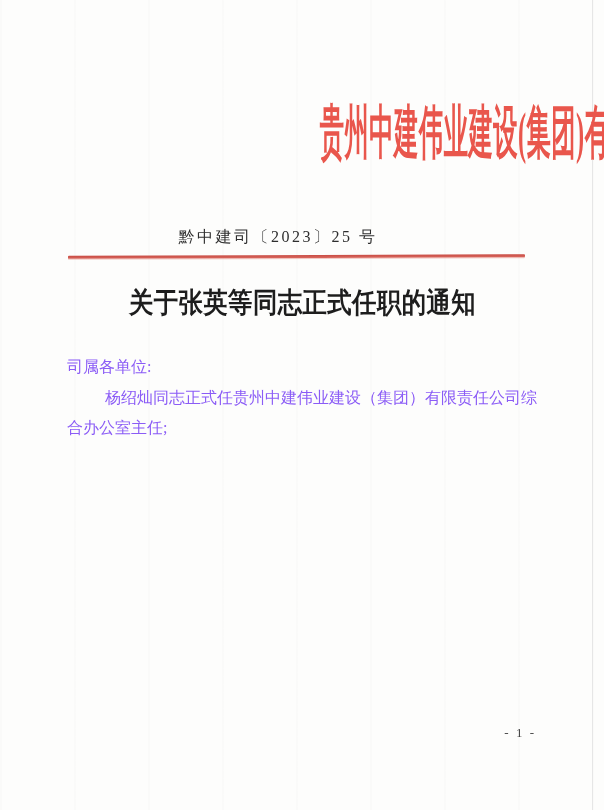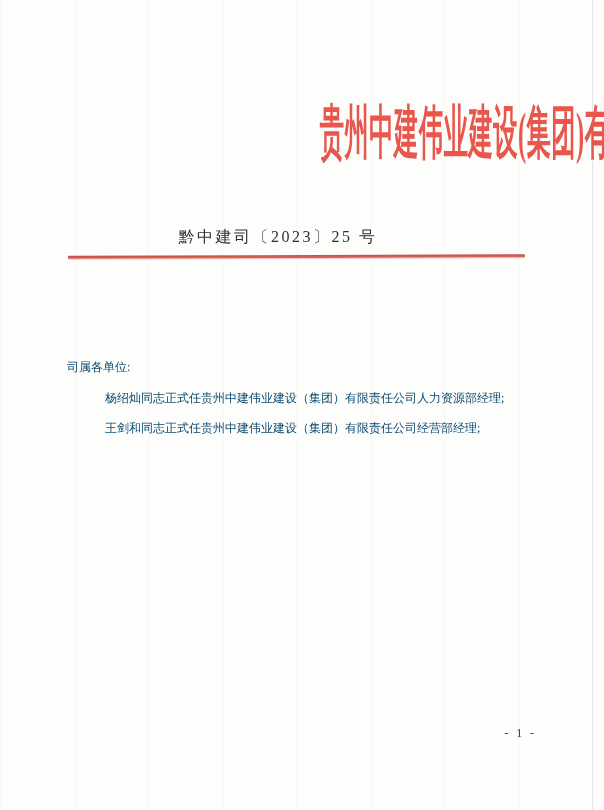"关于张英等同志正式任职的通知" div.doc-title { html: none -> <div> <span>关于张英等同志正式任职的通知</span> </div> }
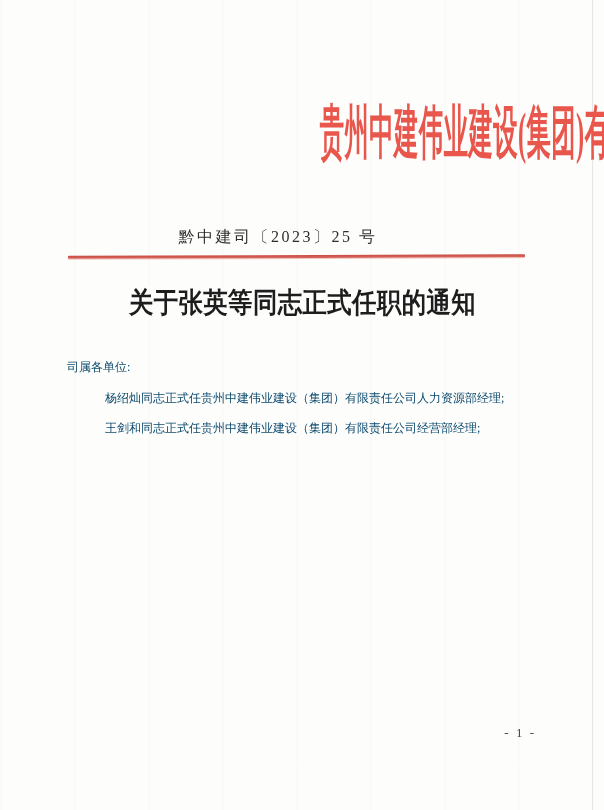"司属各单位:" .doc-body { color: #0c4a6e -> #8b5cf6; font-size: 12px -> 16px }
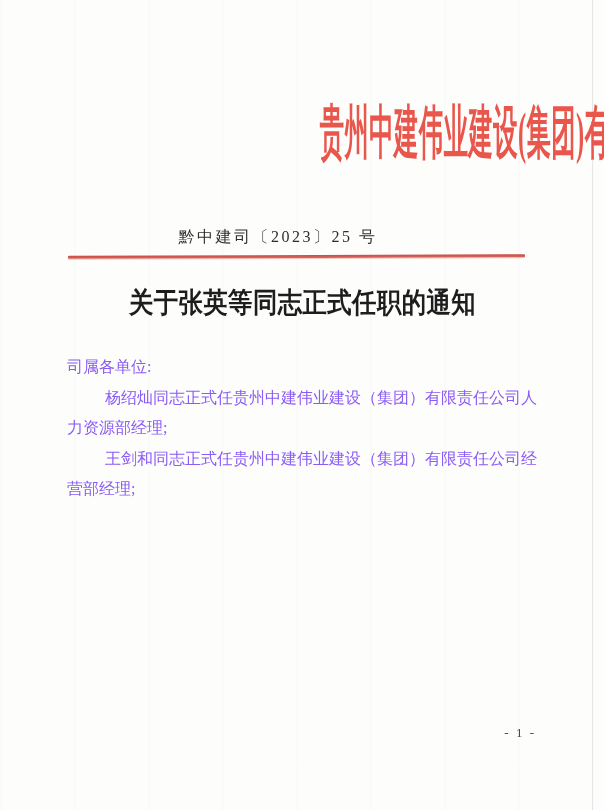"杨绍灿同志正式任贵州中建伟业建设（集团）有限责任公司人力资源部经理;" p.indent { text: 人力资源部经理 -> 综合办公室主任 }
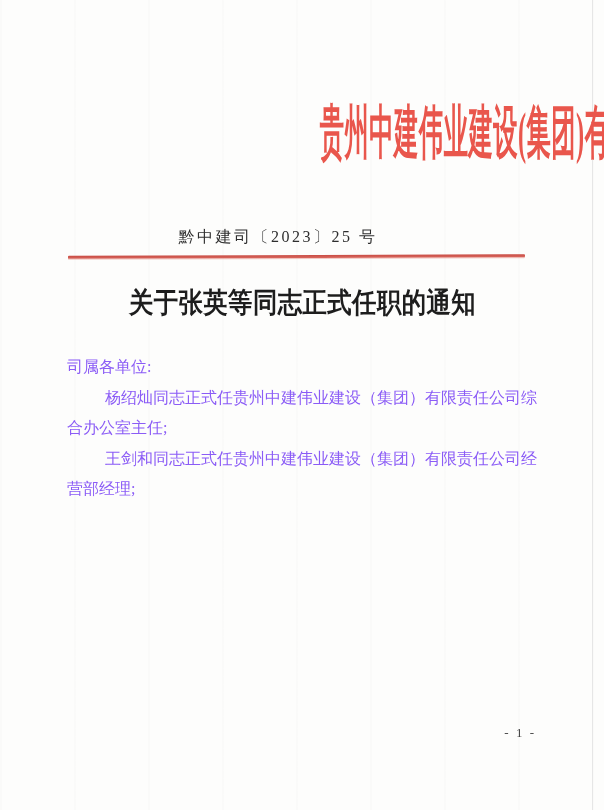"王剑和同志正式任贵州中建伟业建设（集团）有限责任公司经营部经理;" p.indent { html: <p>王剑和同志正式任贵州中建伟业建设（集团）有限责任公司经营部经理;</p> -> none }
